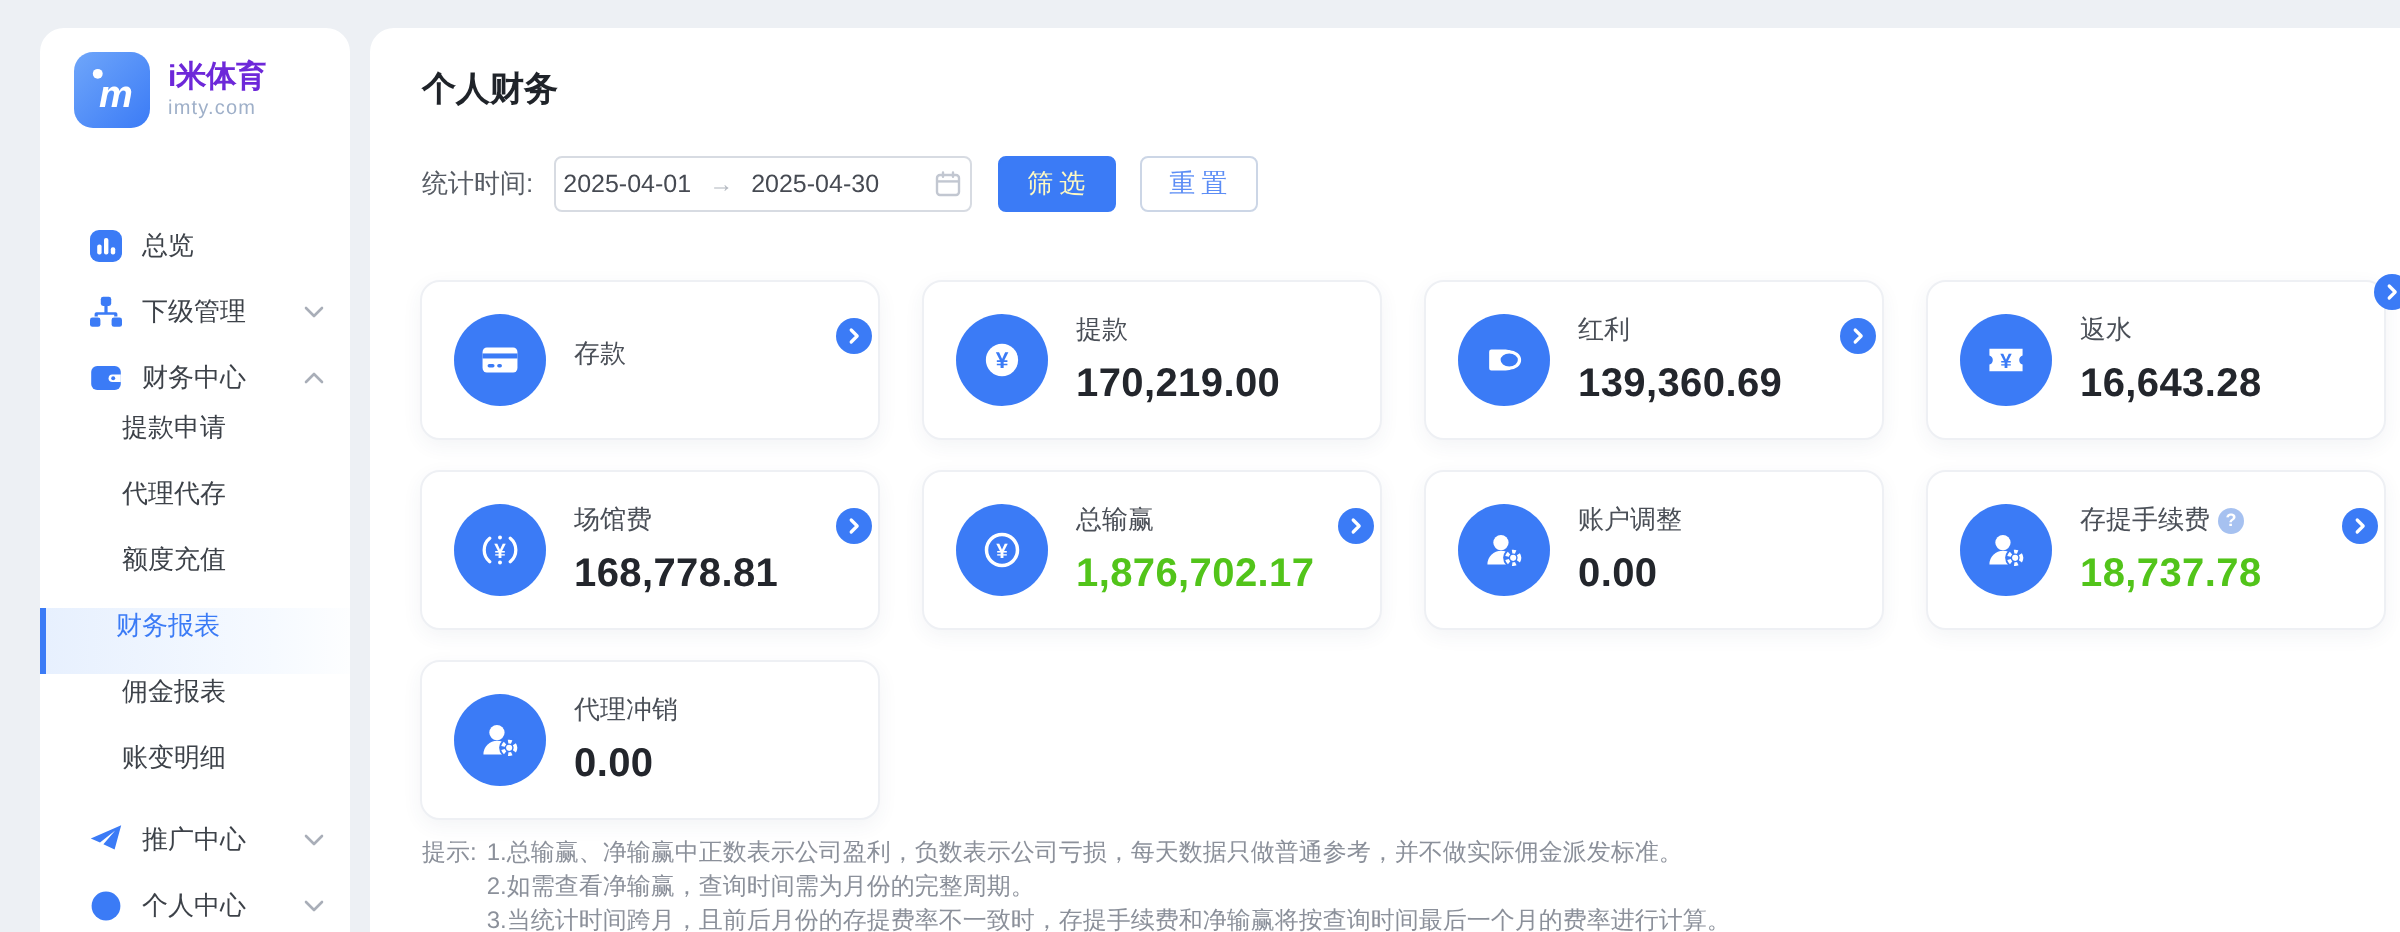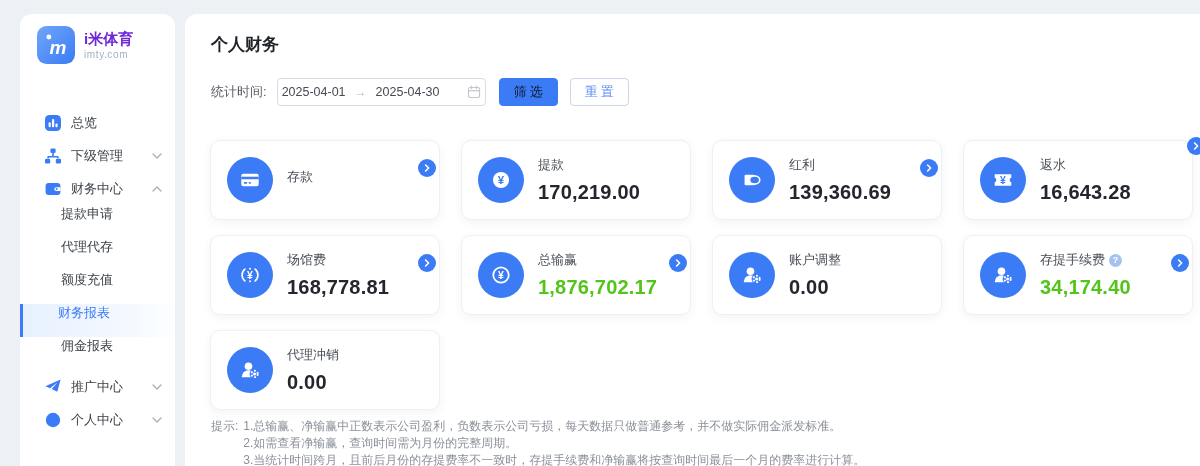"筛选" .btn.primary { color: #0f172a -> #fef9c3 }
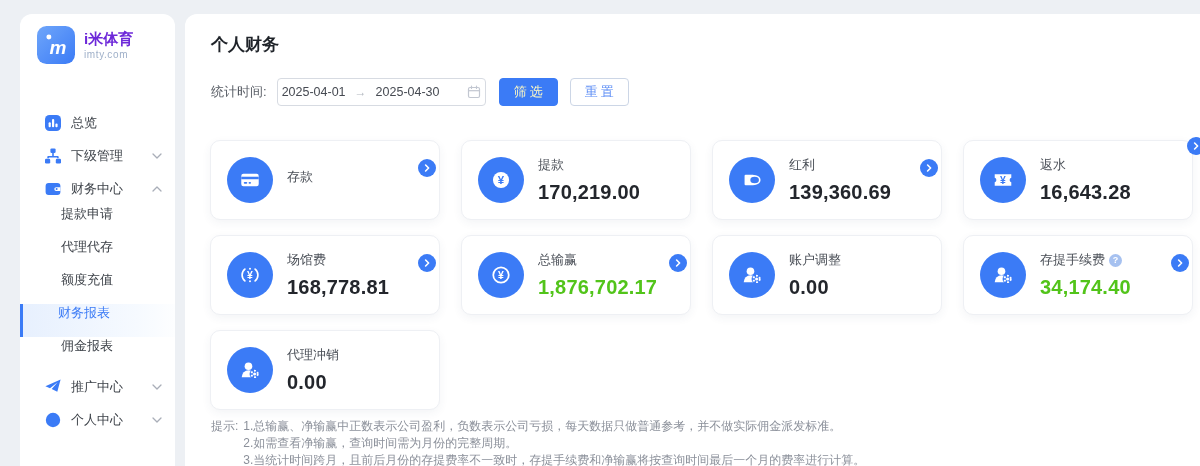"34,174.40" div.card-value { text: 34,174.40 -> 18,737.78 }
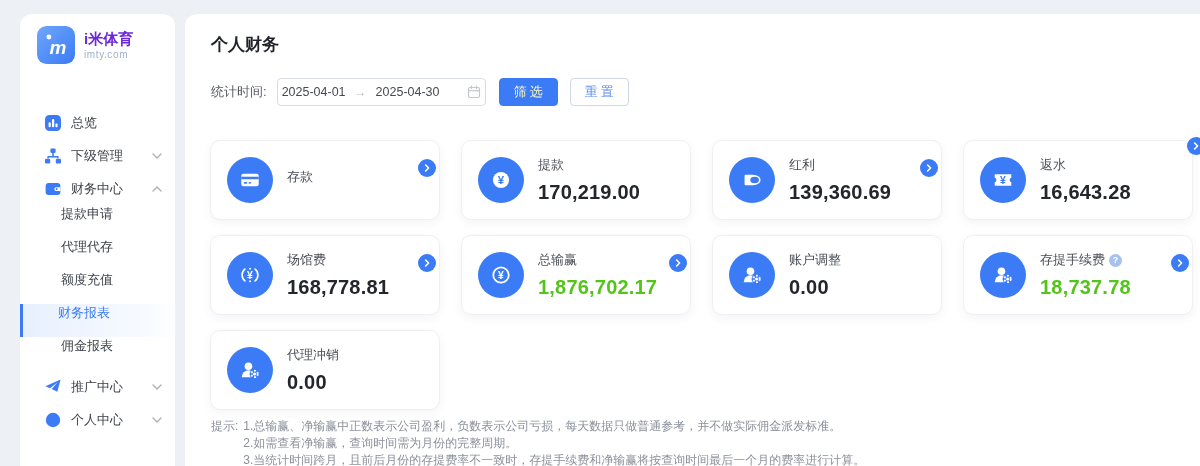"账变明细" div.sub-item { html: none -> <div> <span>账变明细</span> </div> }
